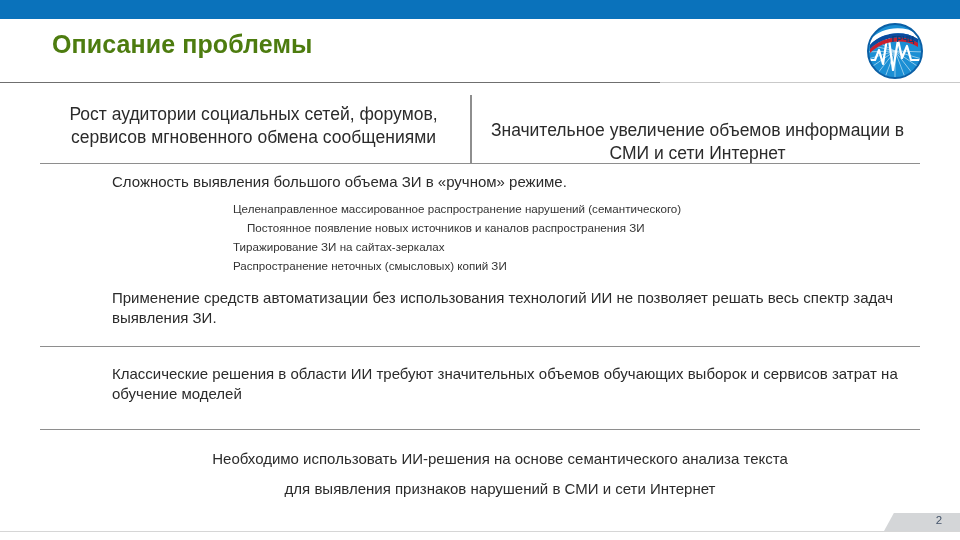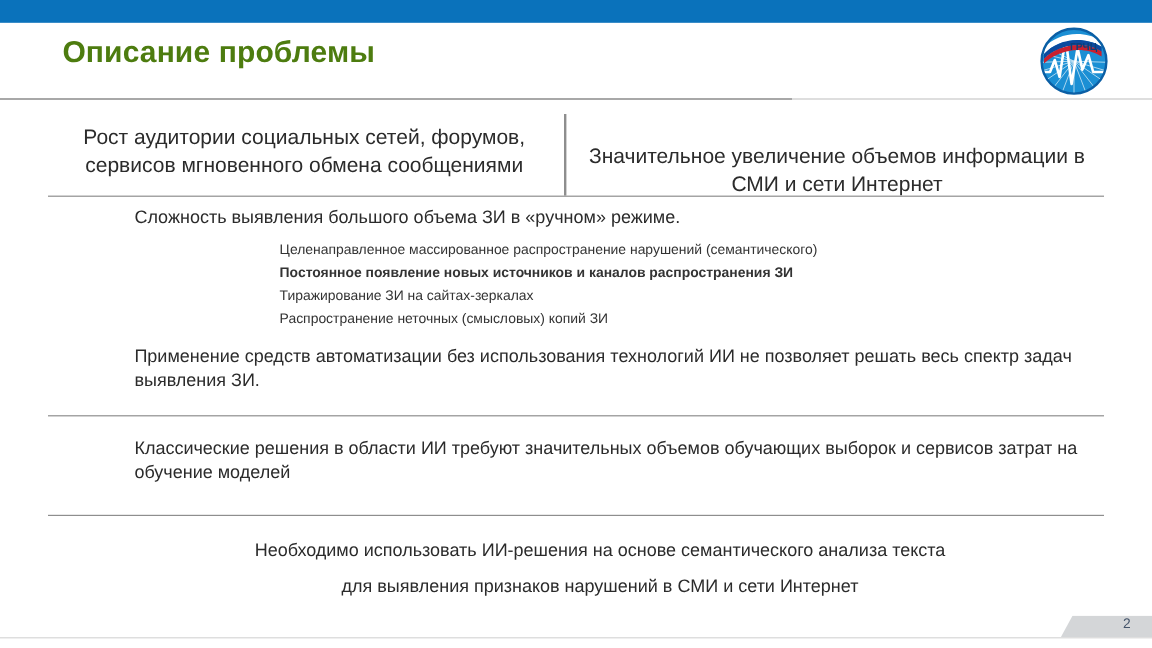"Постоянное появление новых источников и" div.sub { font-weight: bold -> none; left: 233px -> 247px }
